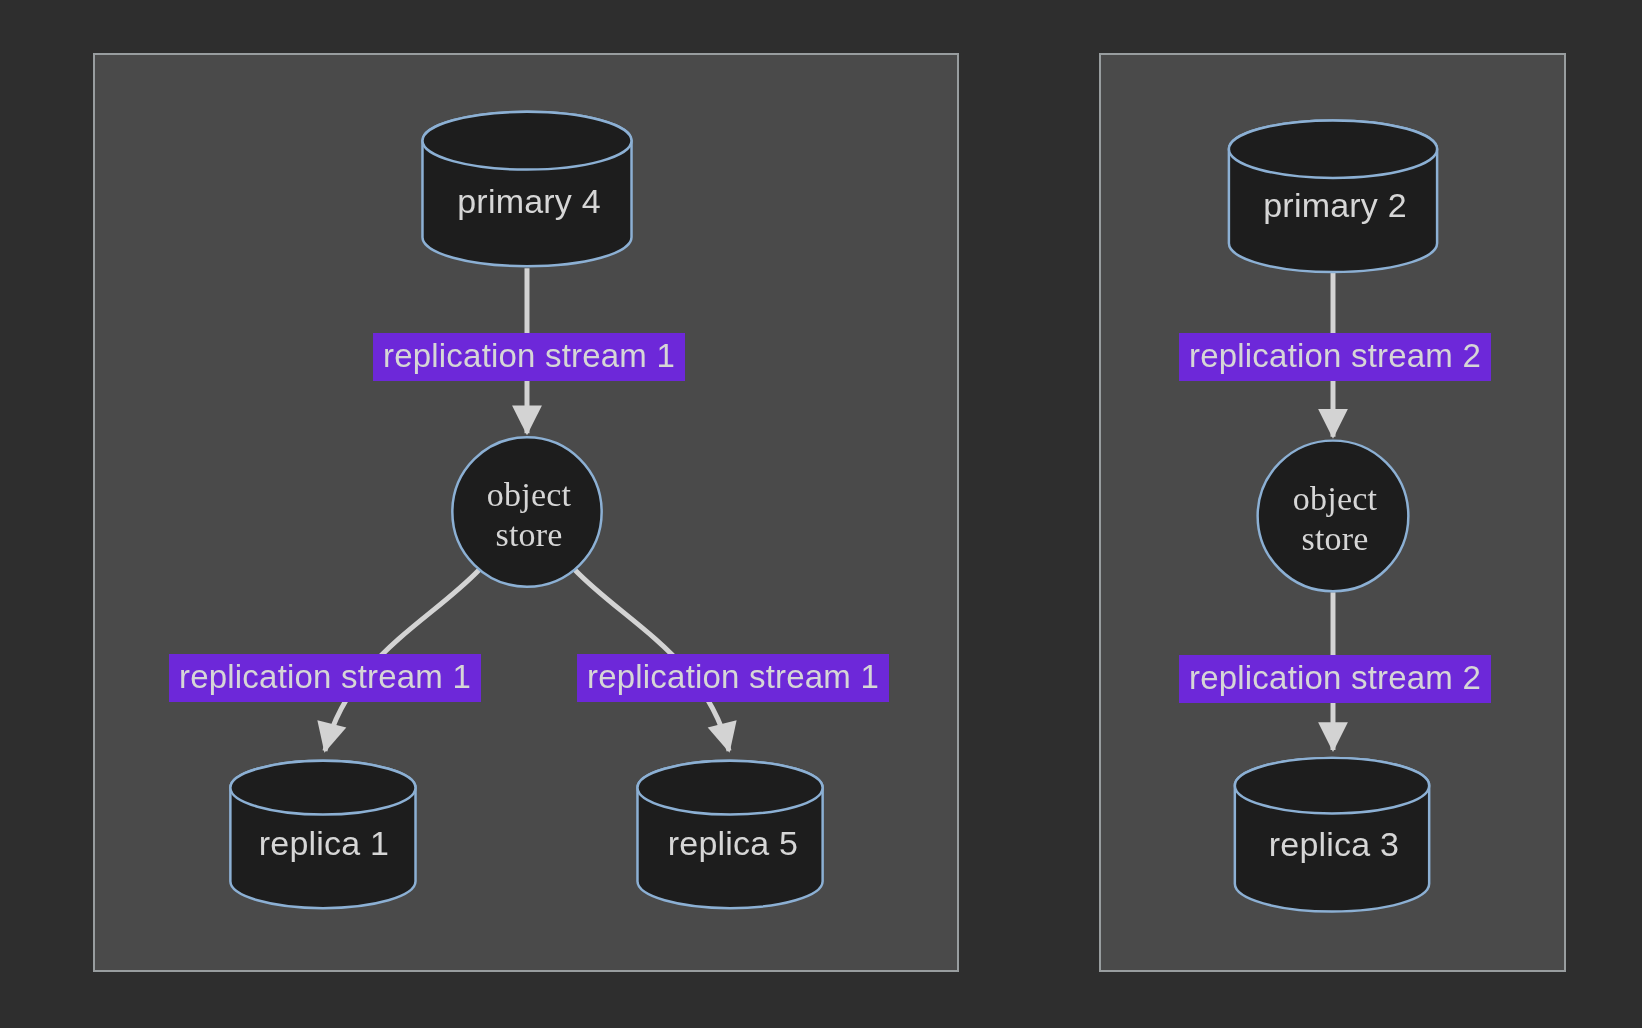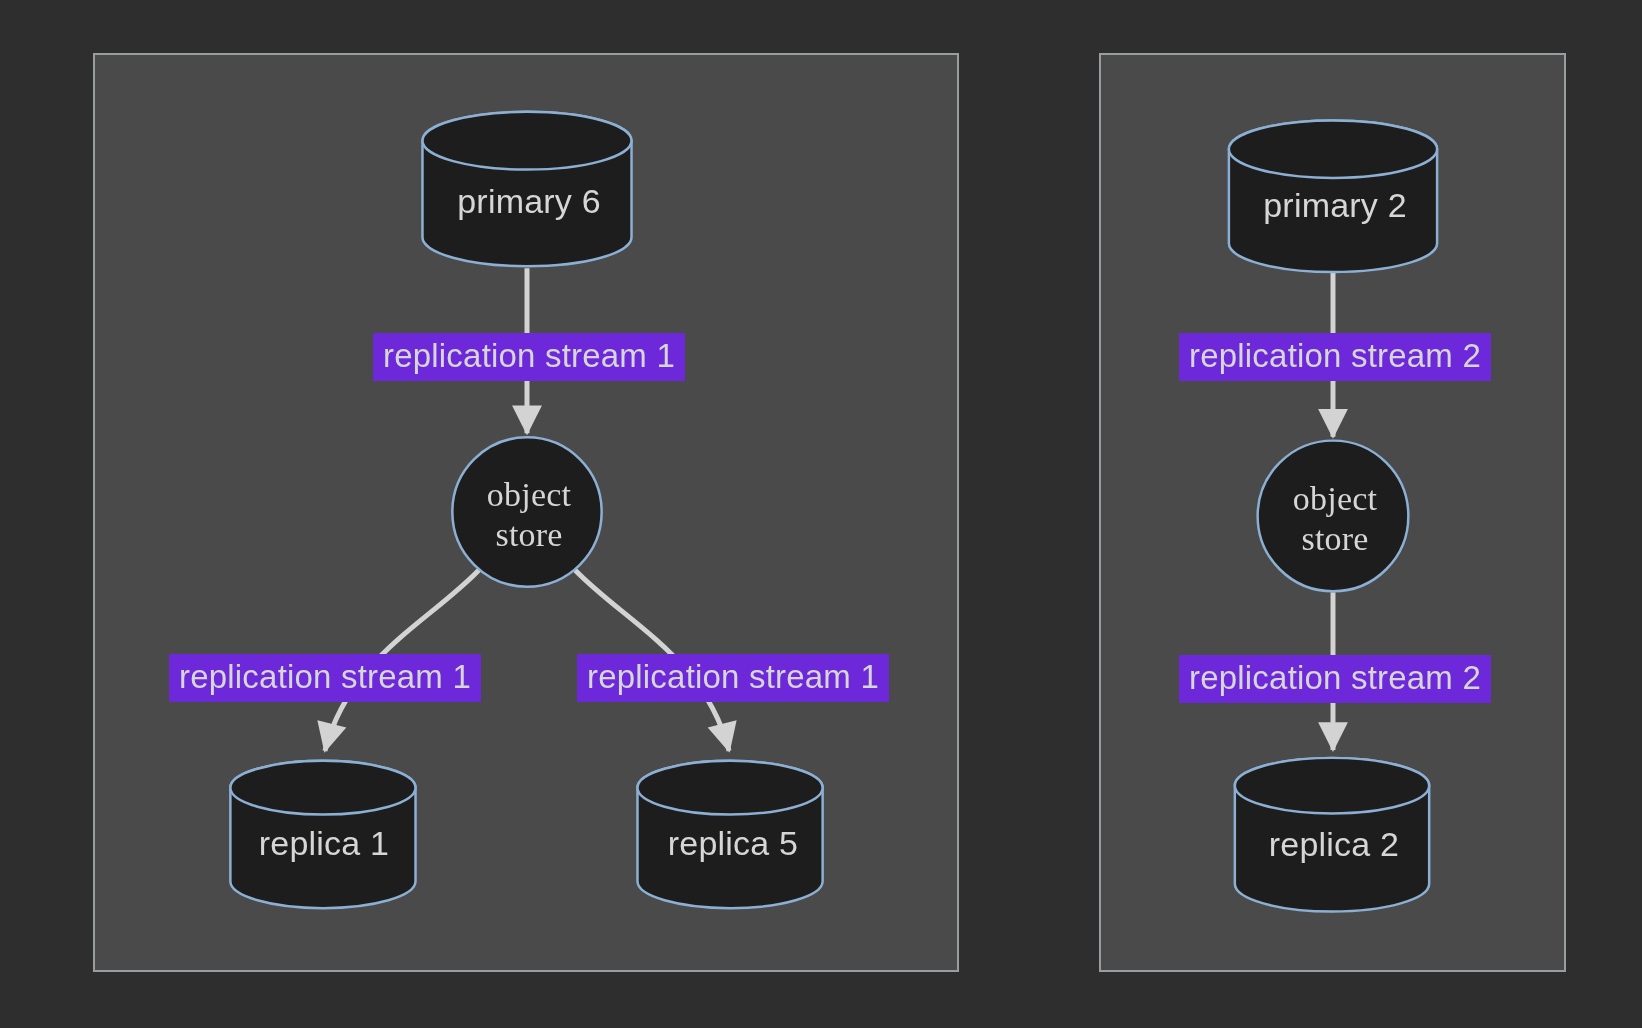"primary 6" div.node-label { text: 6 -> 4 }
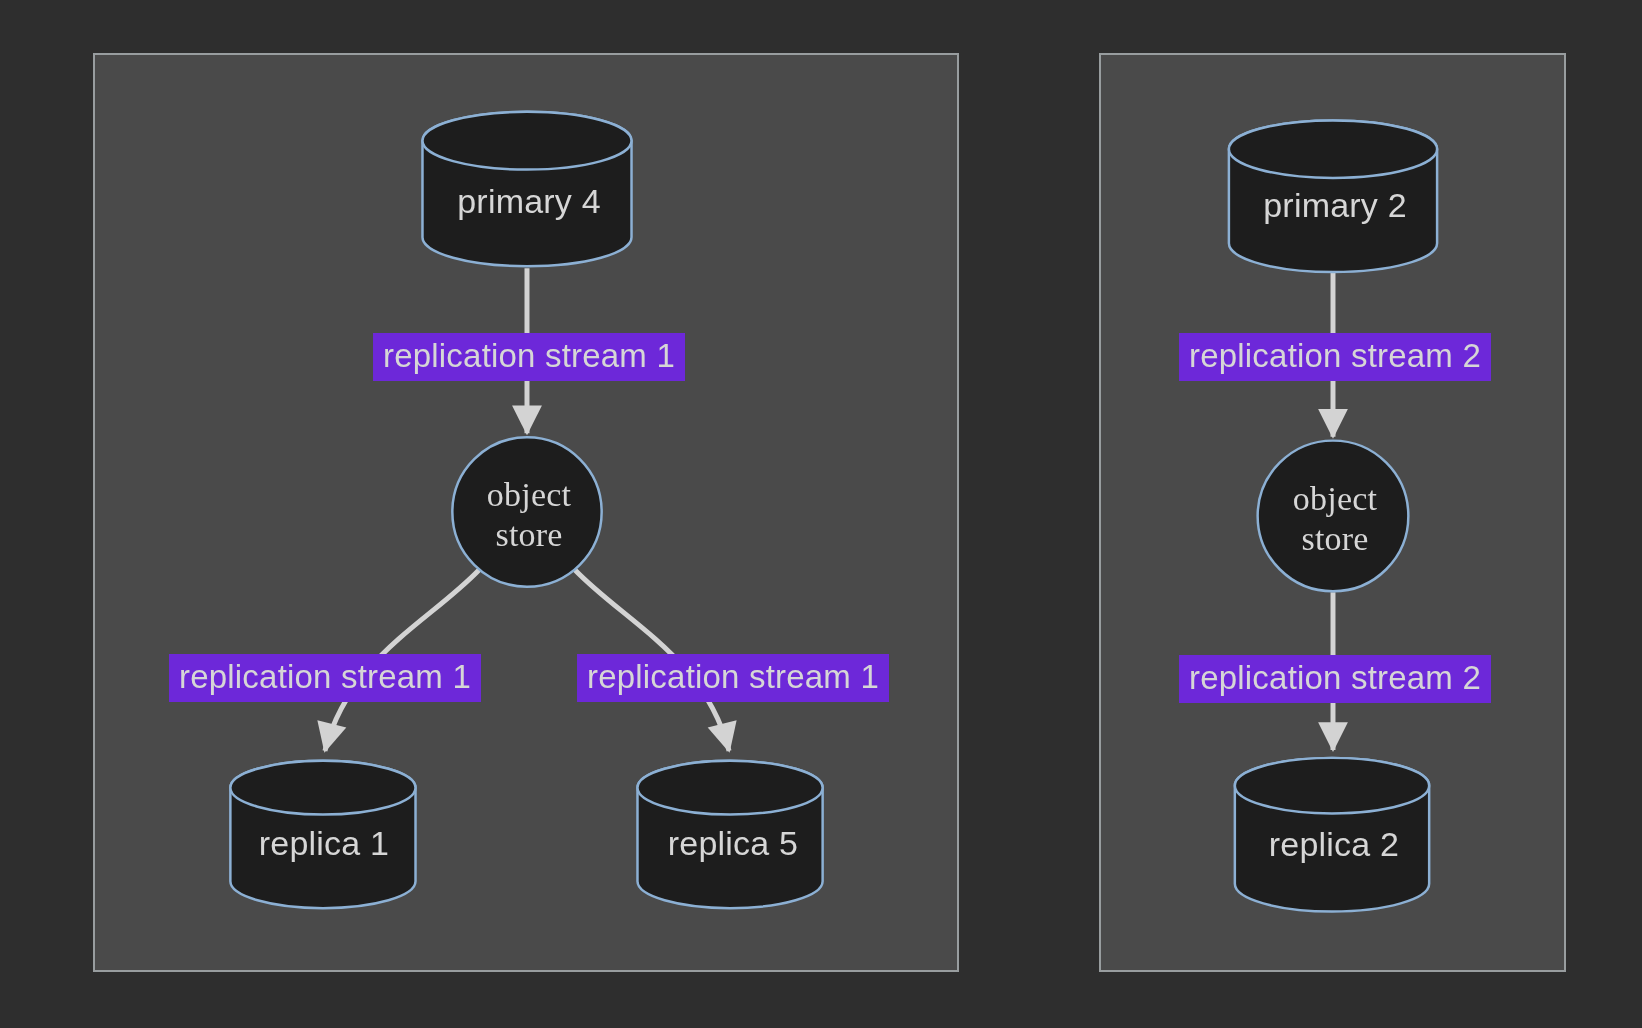"replica 2" div.node-label { text: 2 -> 3 }
